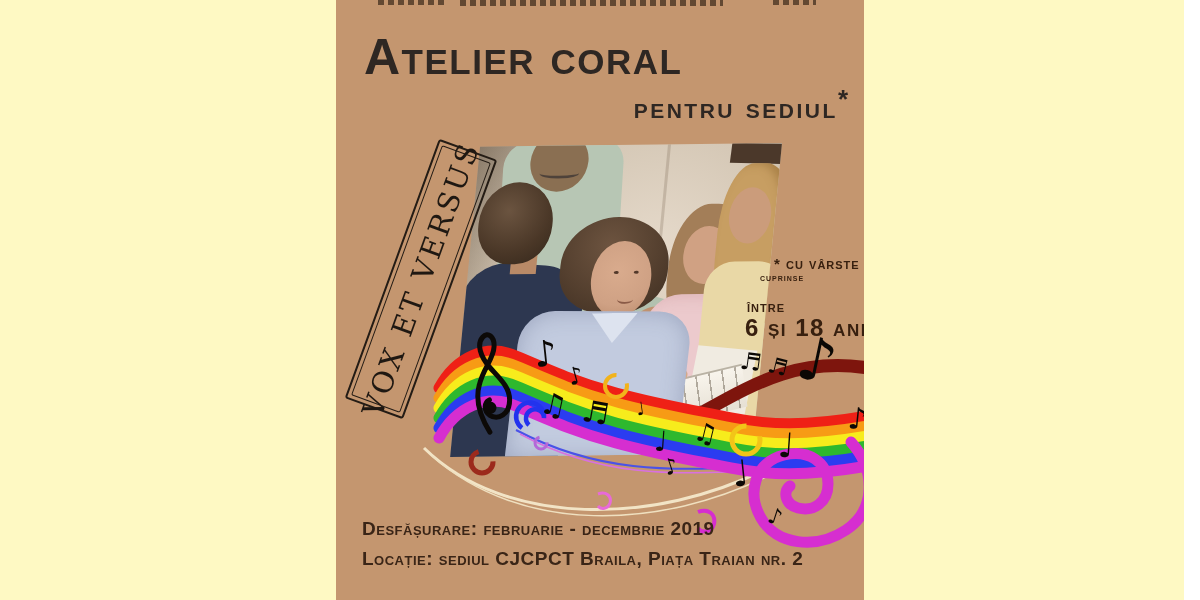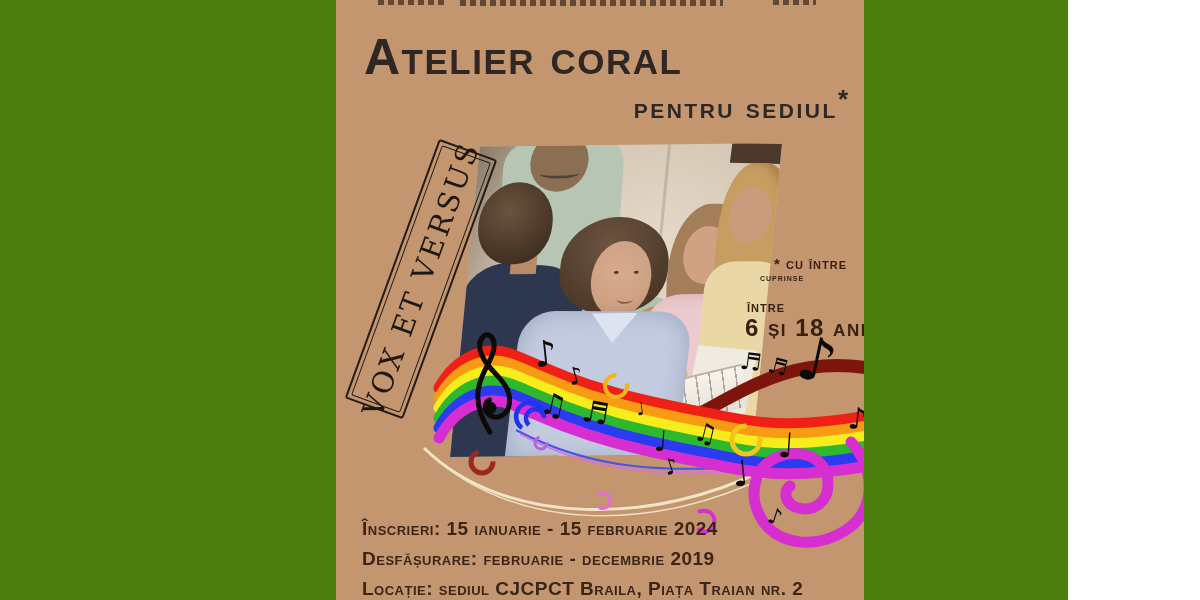"Atelier coral" .page { background: #4d7c0f -> #fef9c3; width: 1068px -> 1184px }
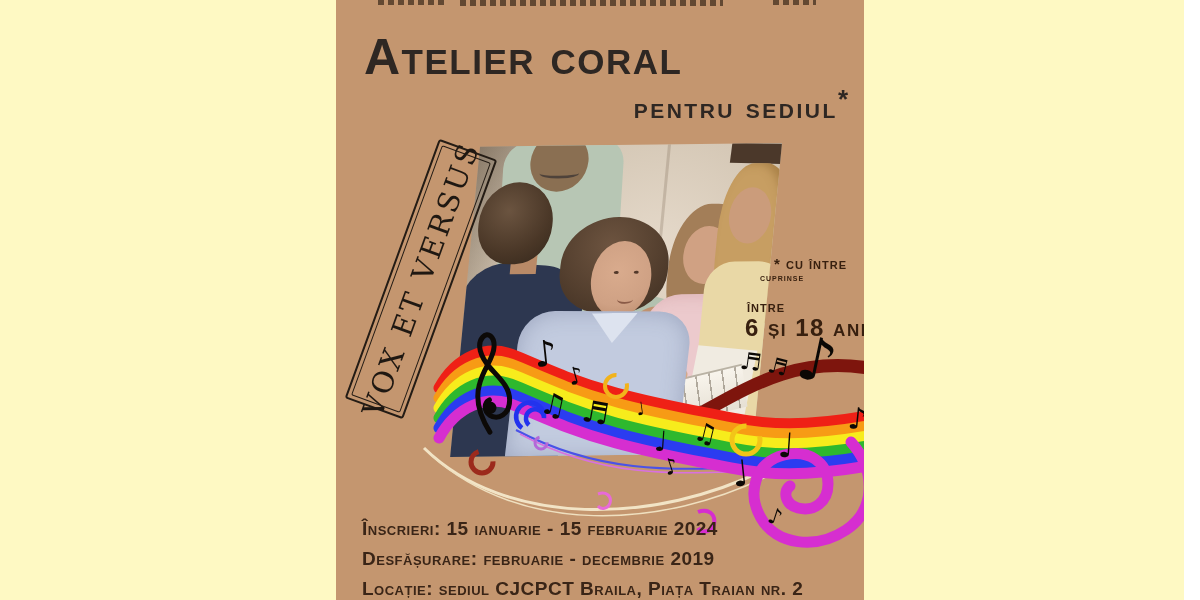"* cu între" div.agenote { text: între -> vârste }
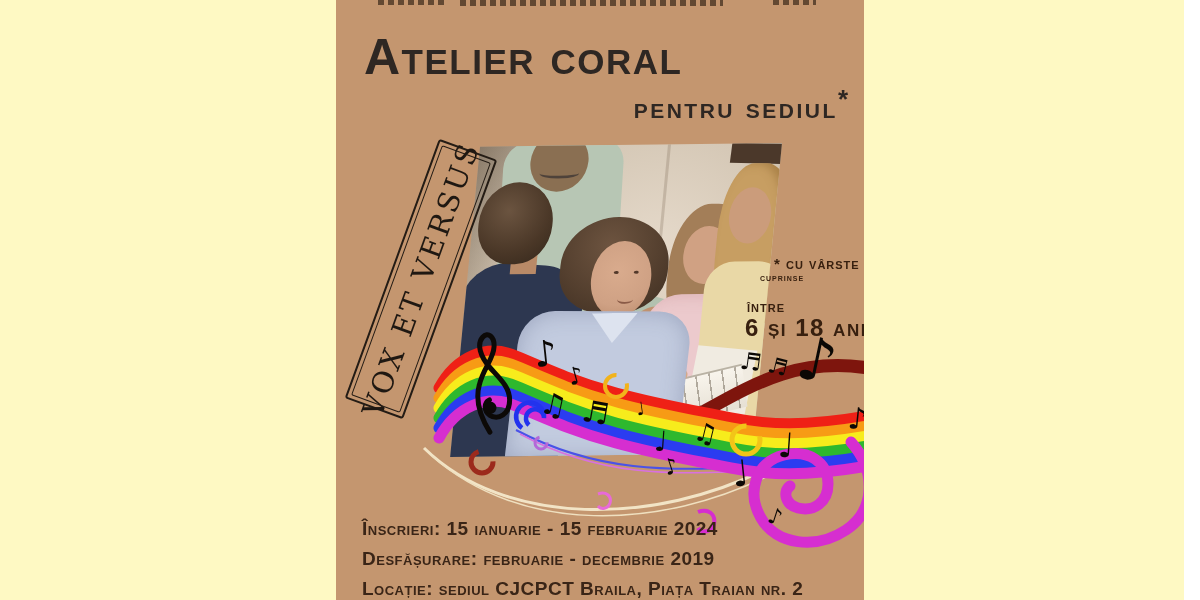"Înscrieri: 15 ianuarie - 15" div { html: <div>Înscrieri: 15 ianuarie - 15 februarie 2024</div> -> none }
